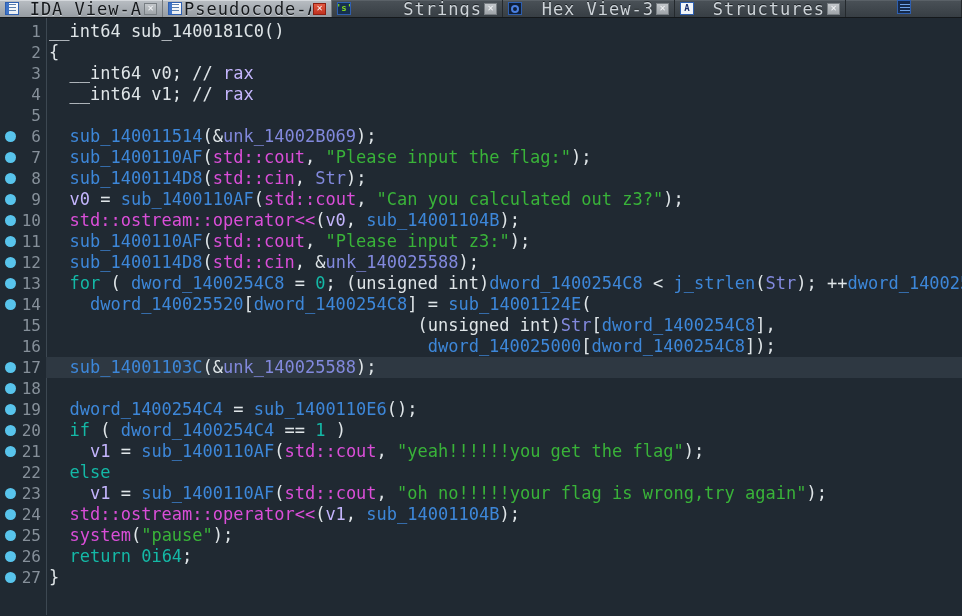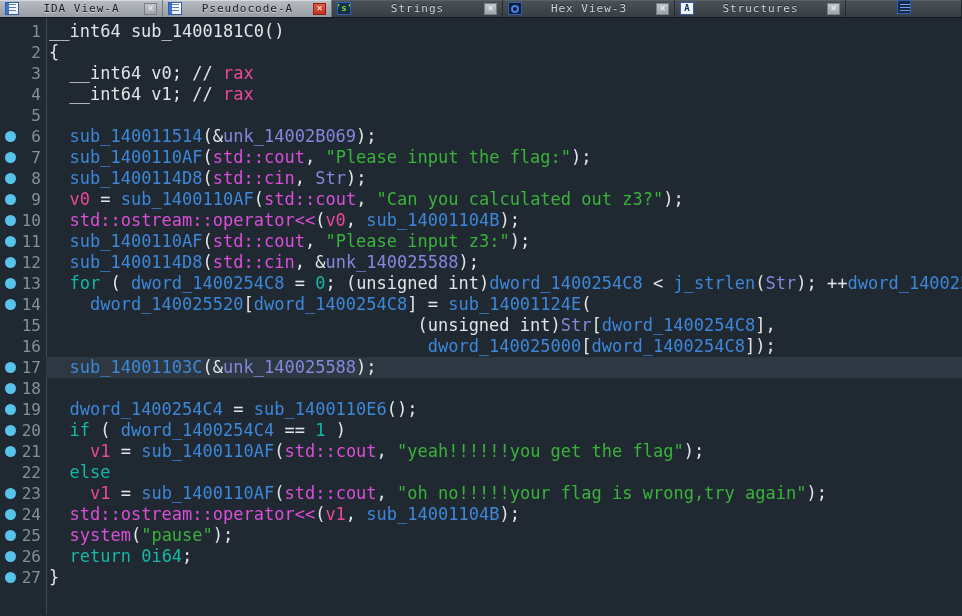"IDA View-A" .tab-label { font-size: 11px -> 17px; text-align: center -> right }
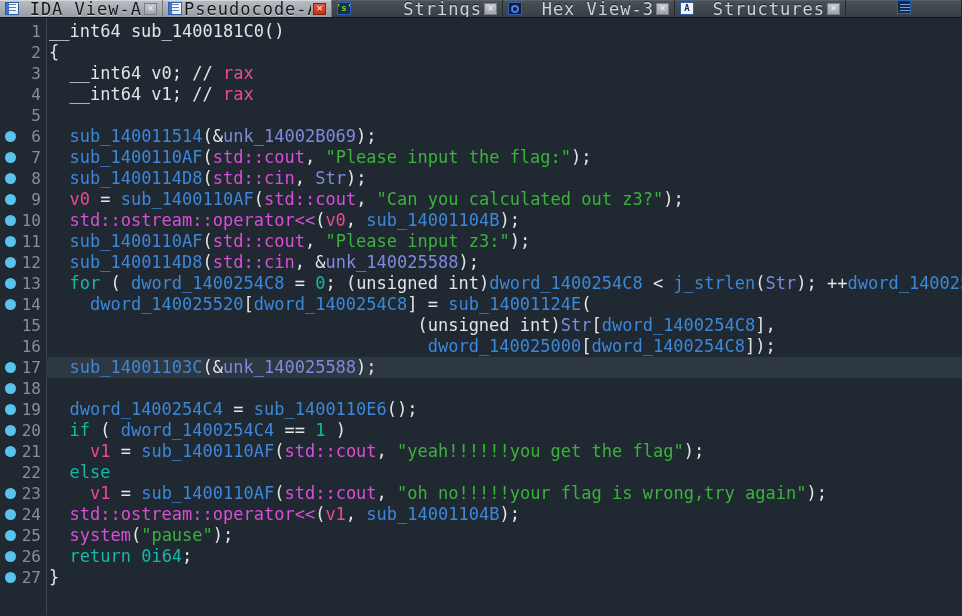"rax" .tk-r { color: #ec4899 -> #c4b5fd }
